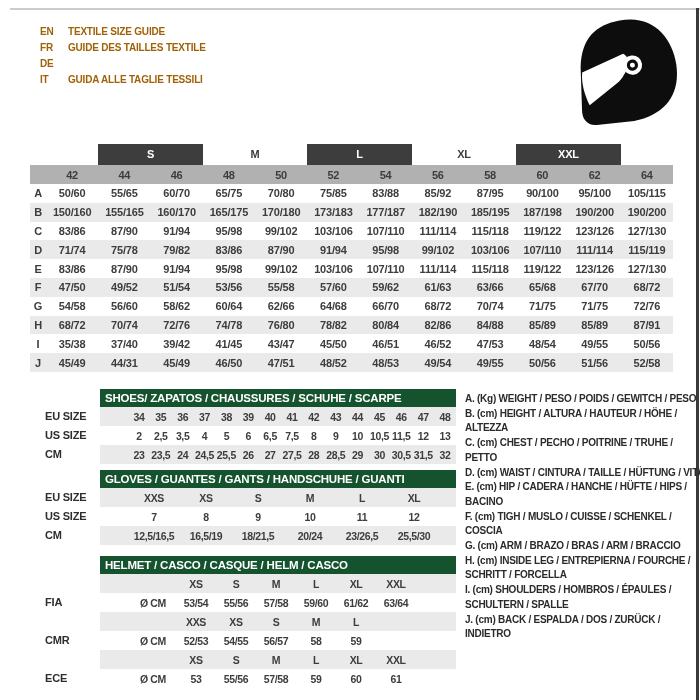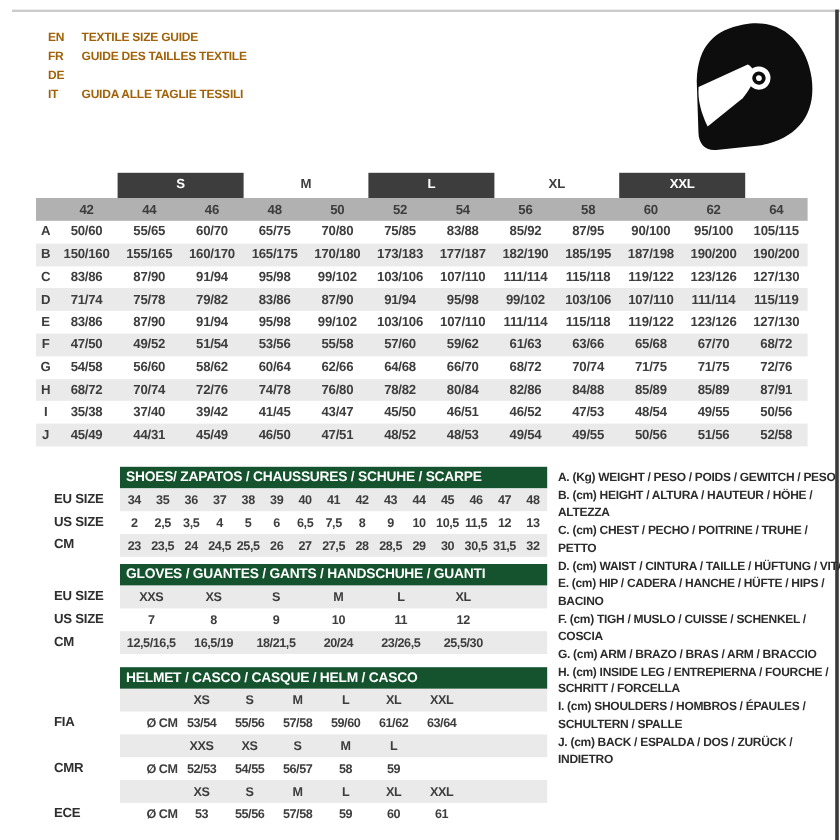"34" .cells { padding-left: none -> 28px }
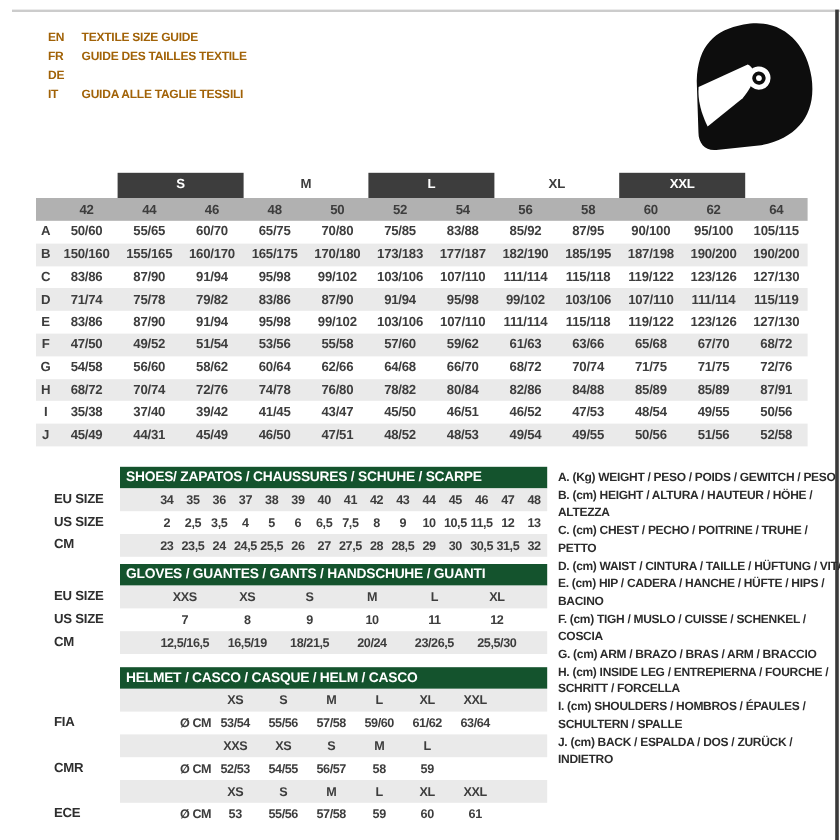"Ø CM" .unit-cell { text-align: right -> center }
